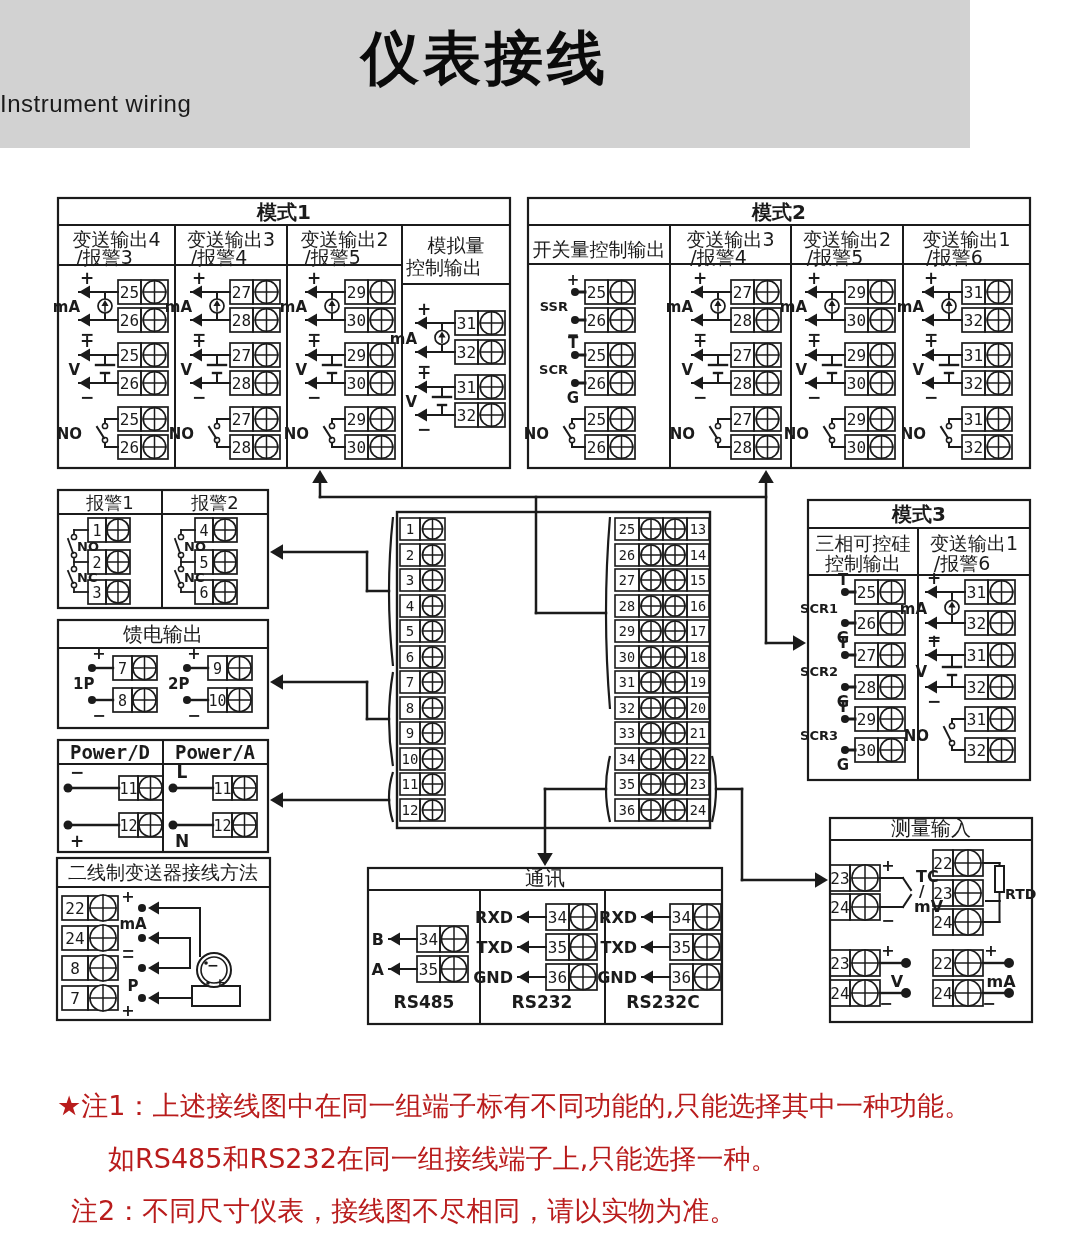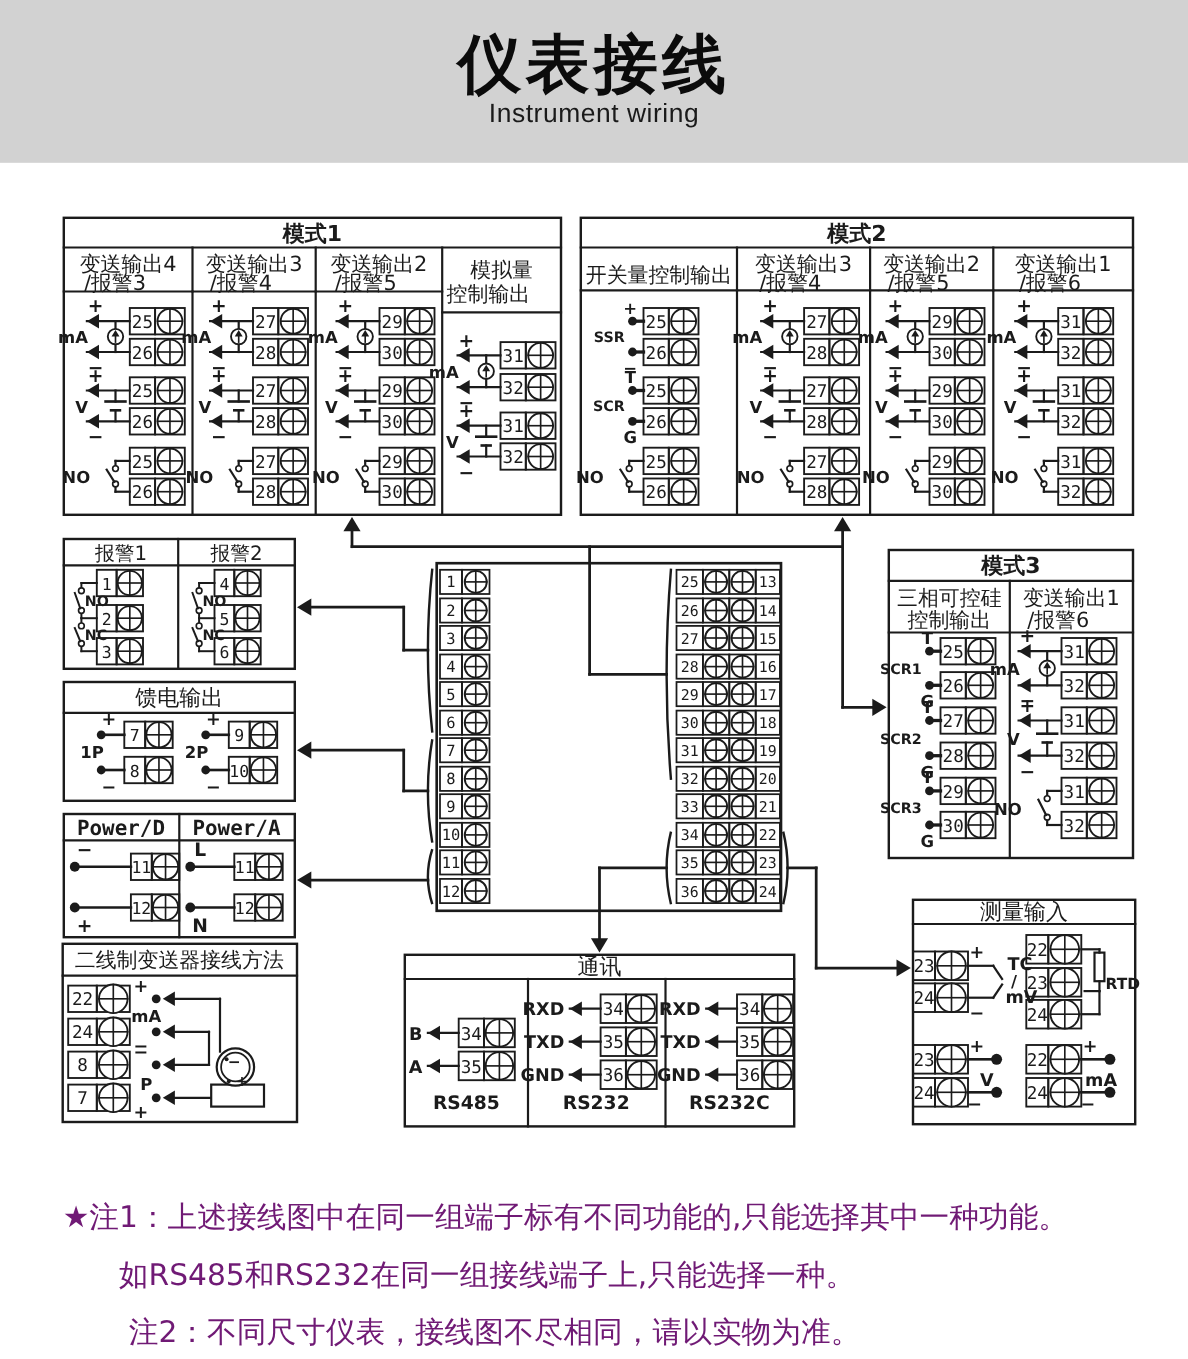"仪表接线" .band { width: 1080px -> 970px }
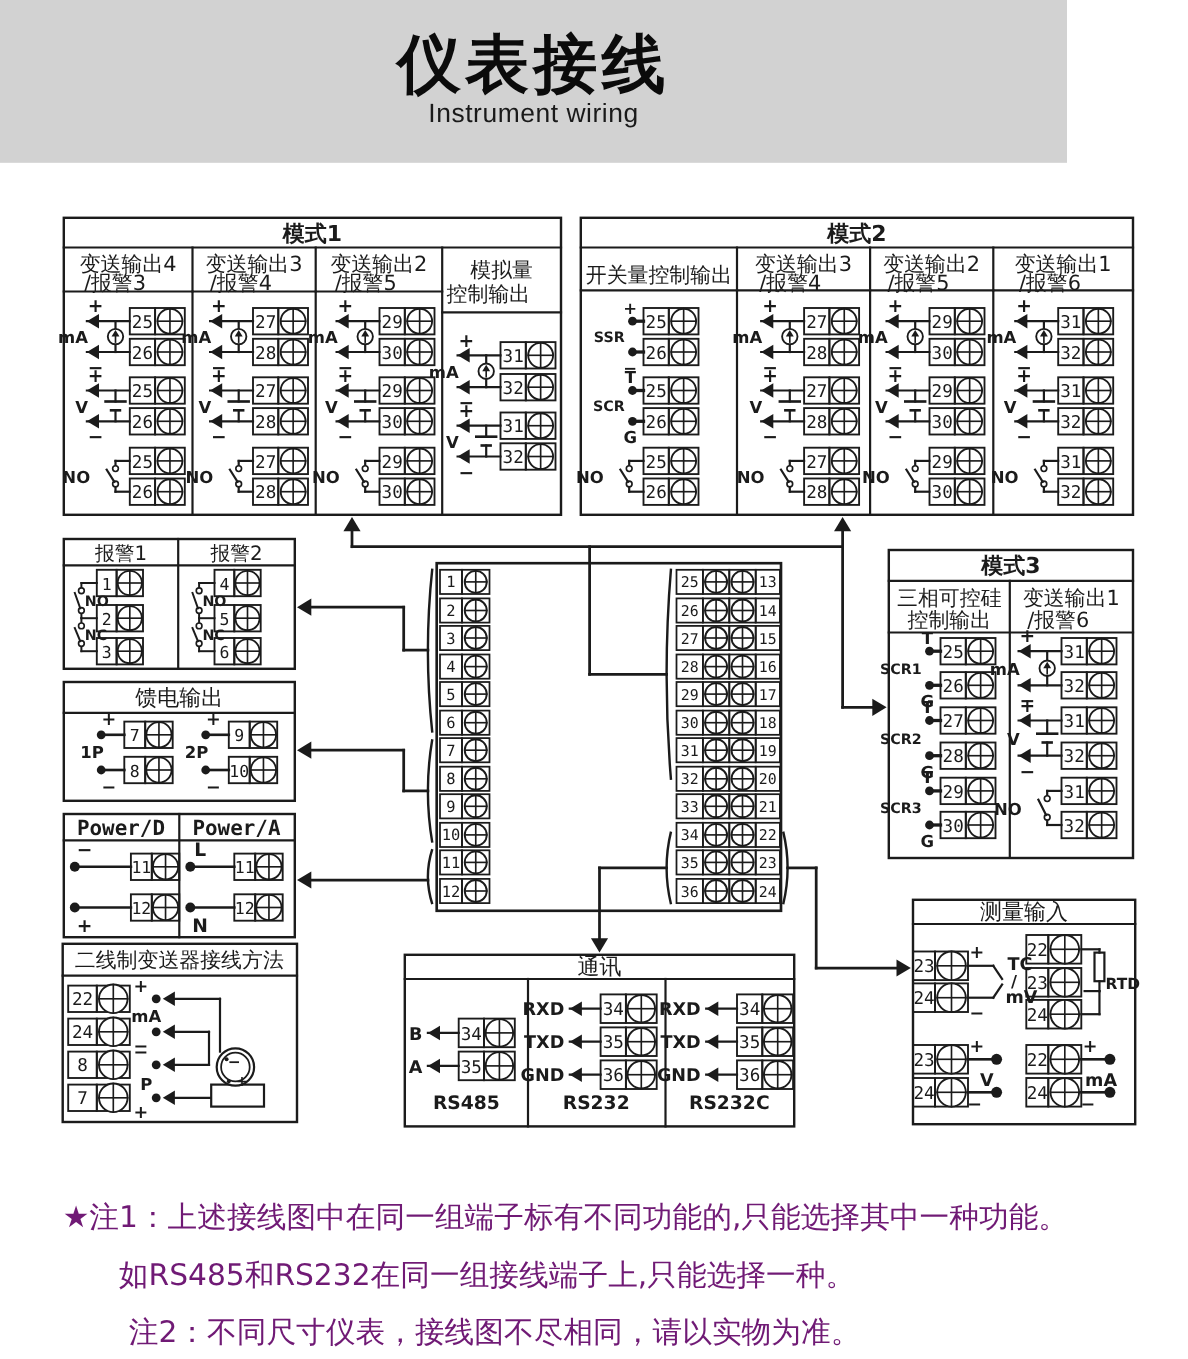"Instrument wiring" .subtitle { text-align: center -> none }
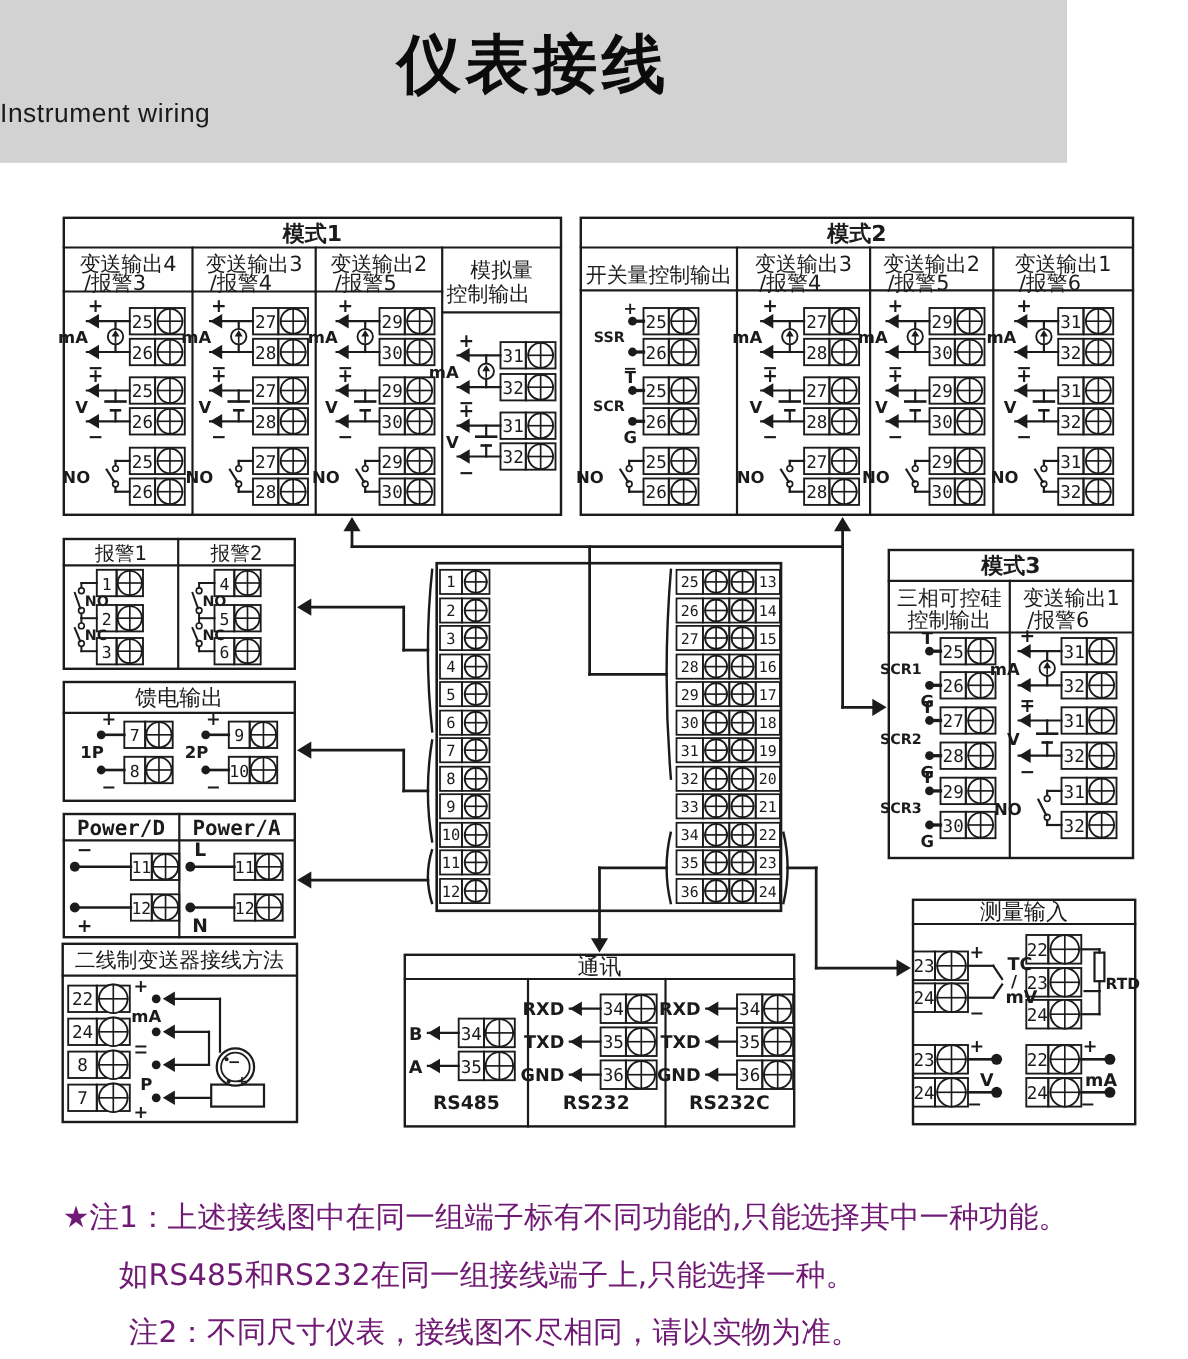"★注1：上述接线图中在同一组端子标有不同功能的,只能选择其中一种功能。" .notes { color: #701a75 -> #b91c1c }
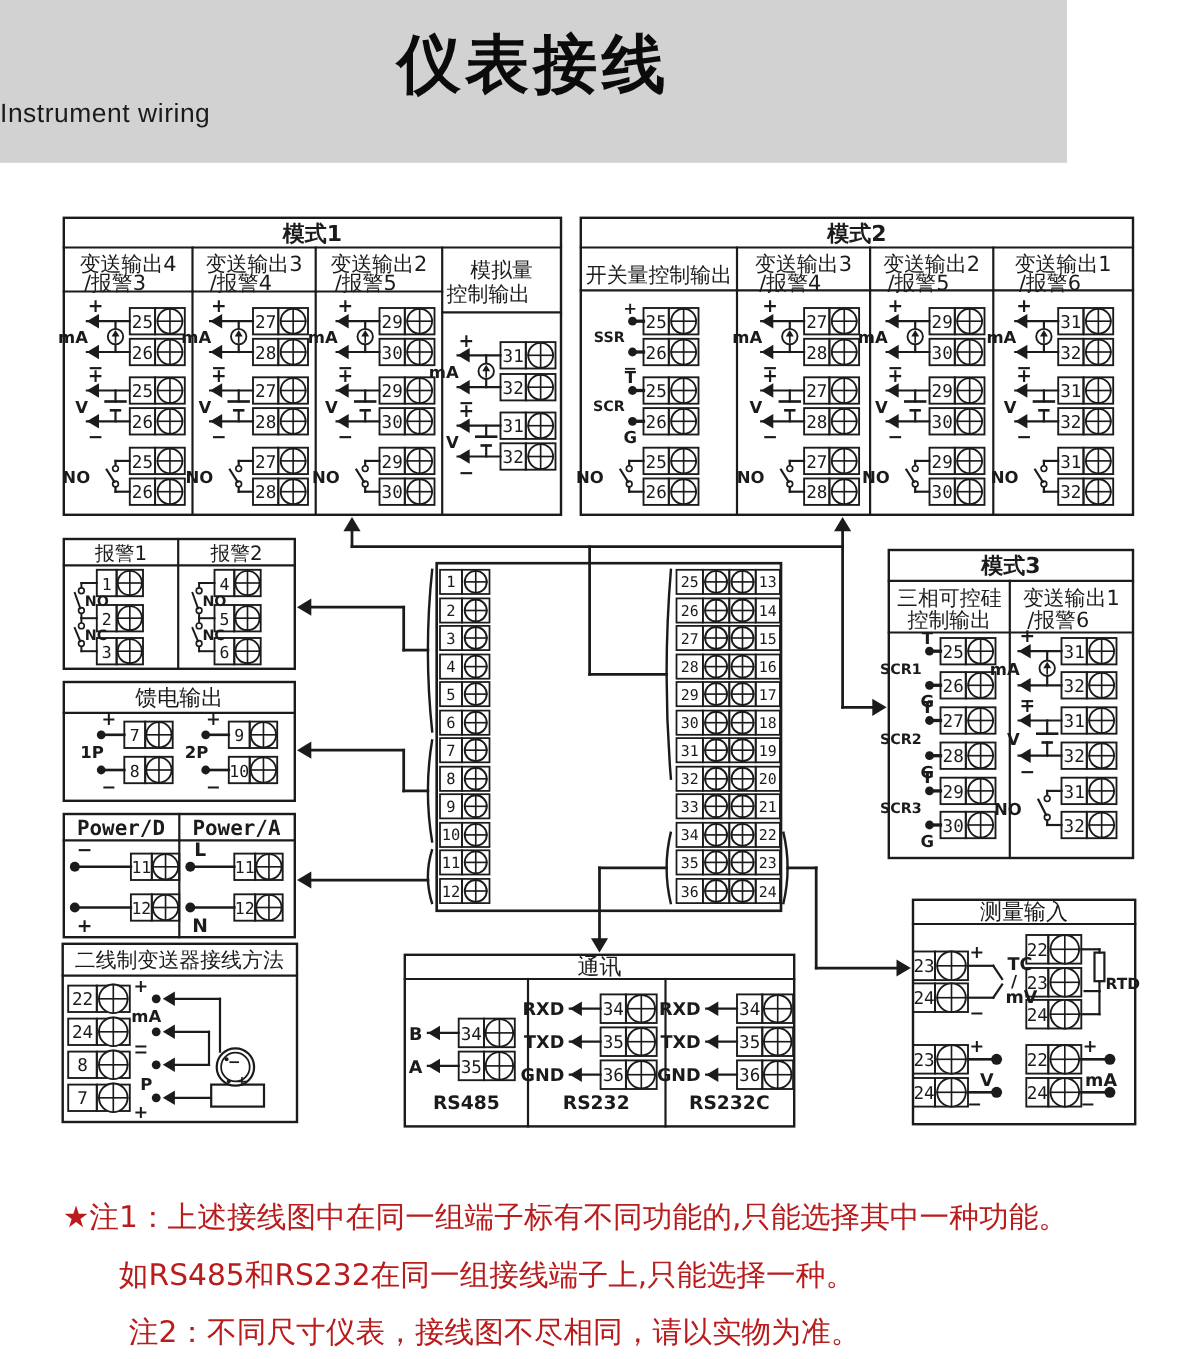"注2：不同尺寸仪表，接线图不尽相同，请以实物为准。" .note2 { padding-left: 117px -> 71px }
